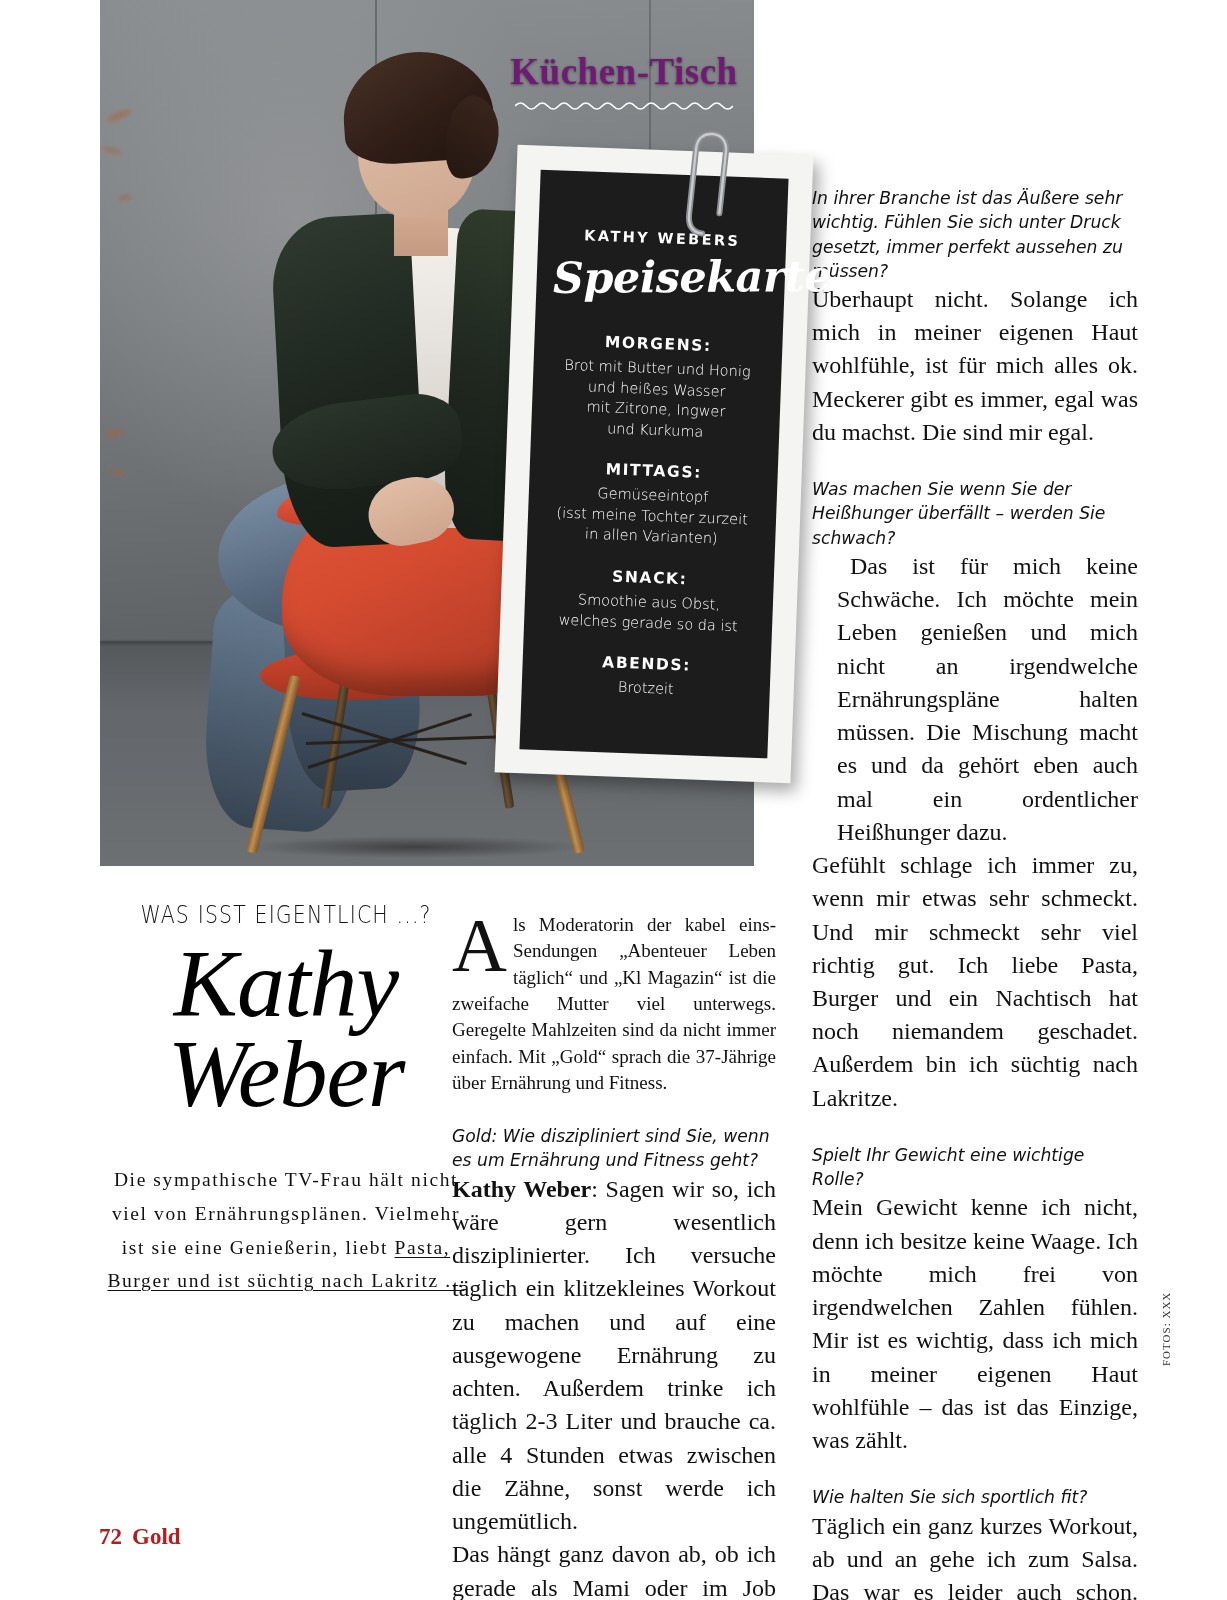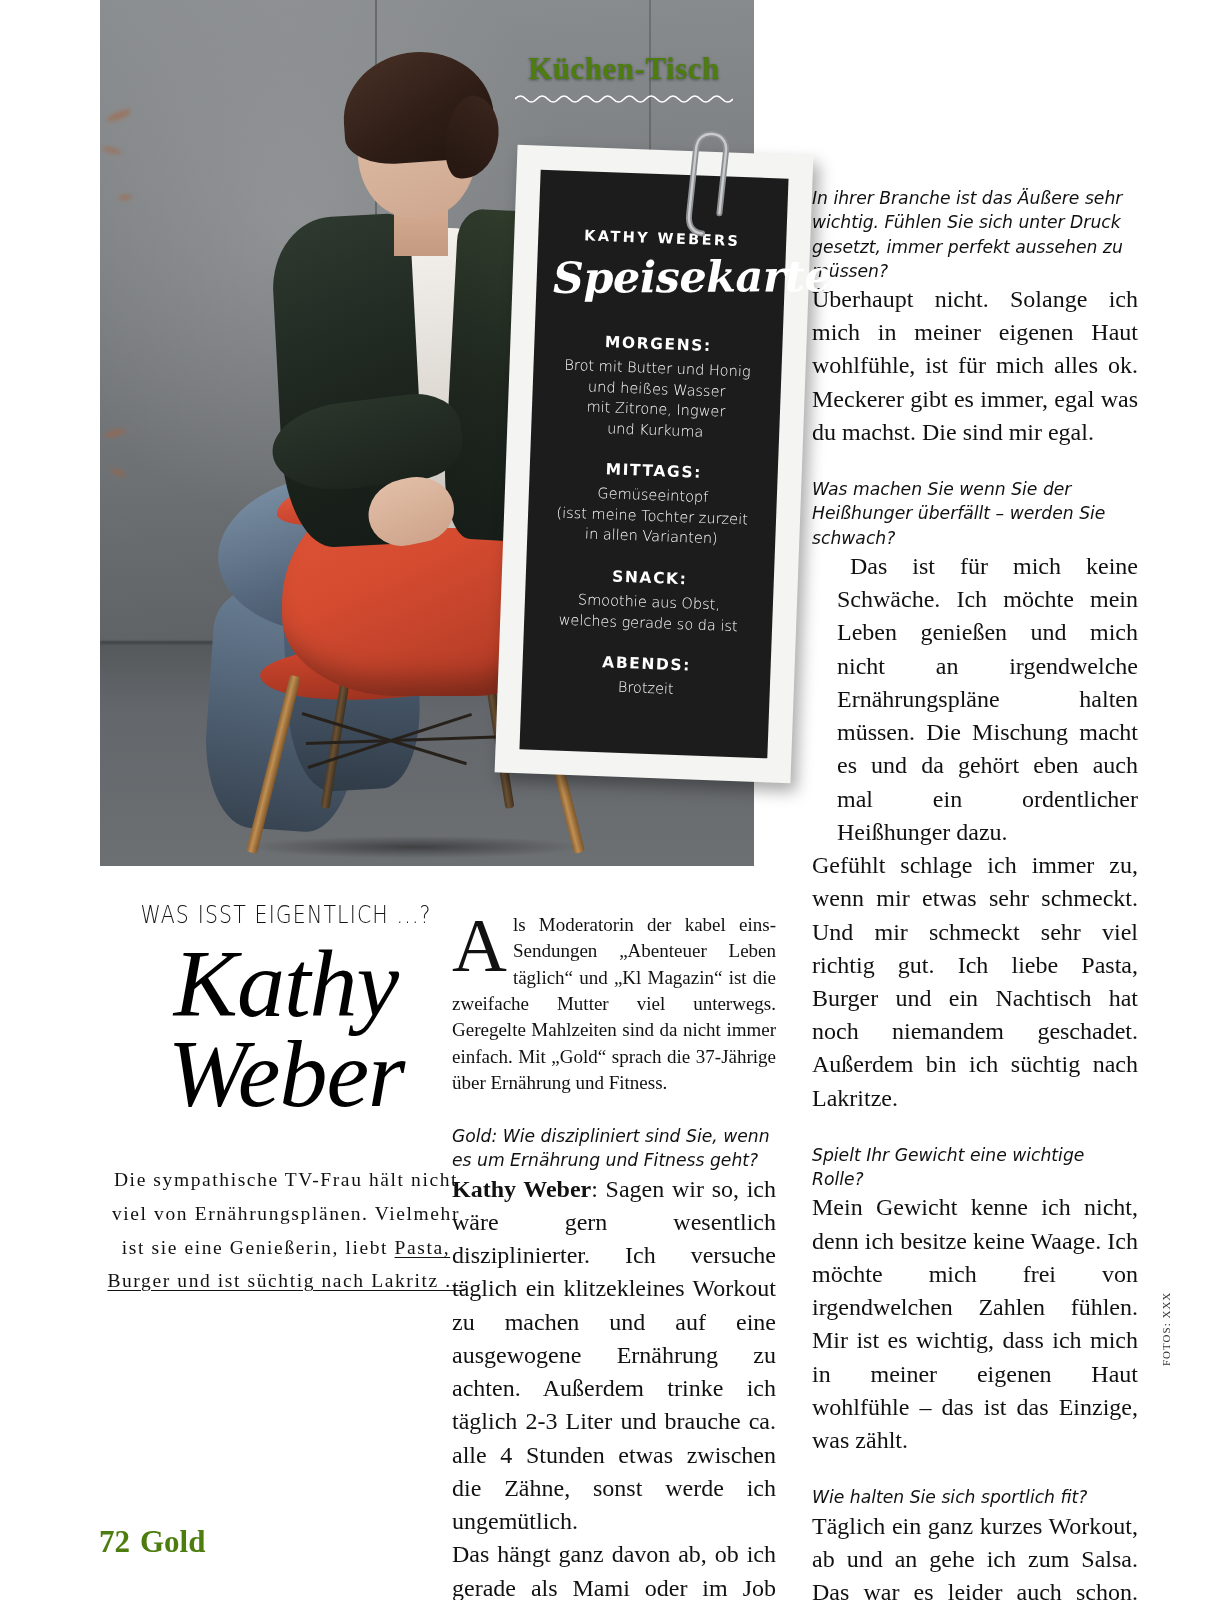"Küchen-Tisch" .kicker-title { color: #4d7c0f -> #701a75; font-size: 31px -> 37px }
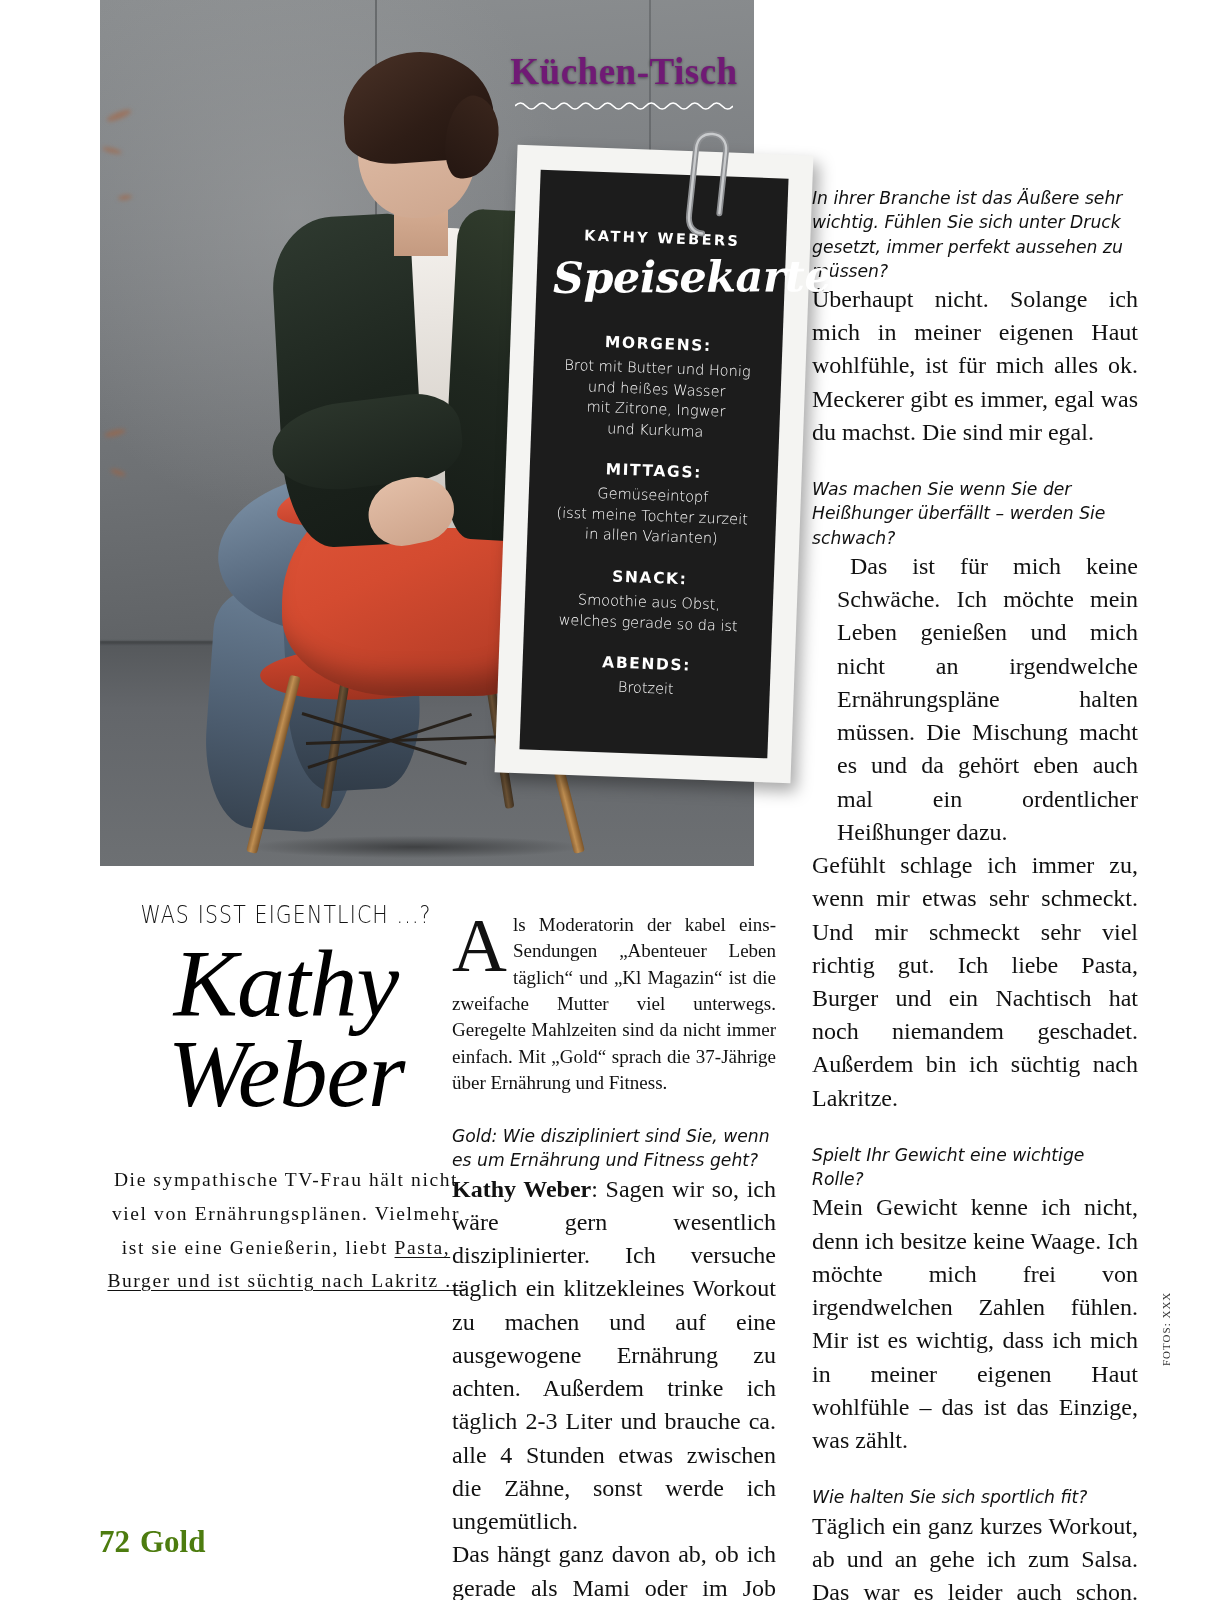"72 Gold" .footer { color: #4d7c0f -> #b91c1c; font-size: 31px -> 23px }
